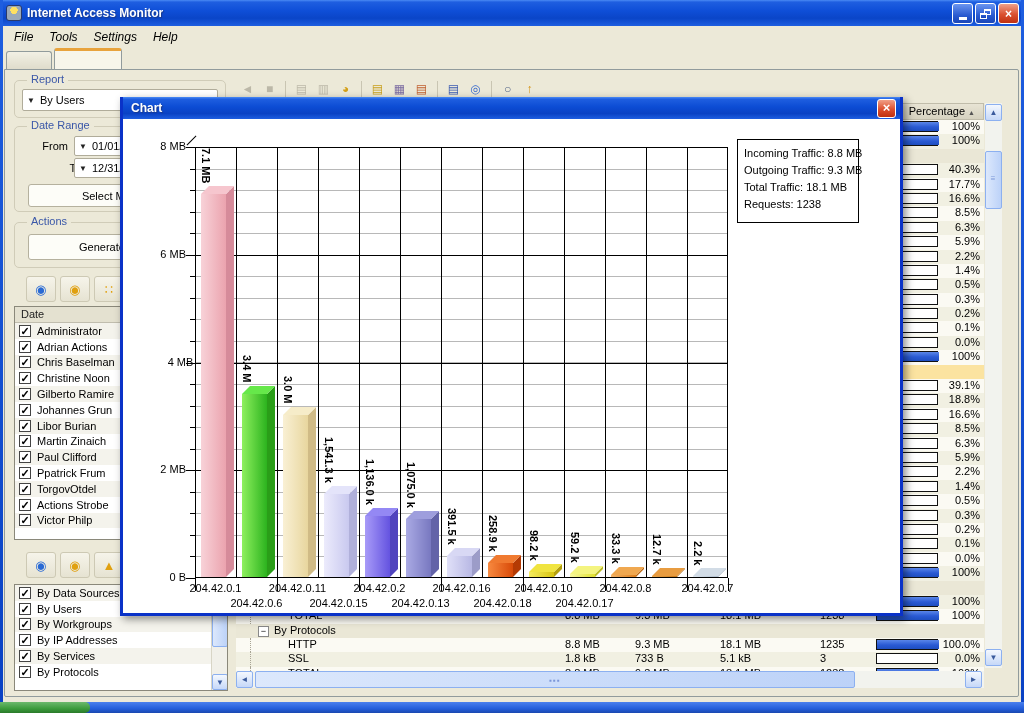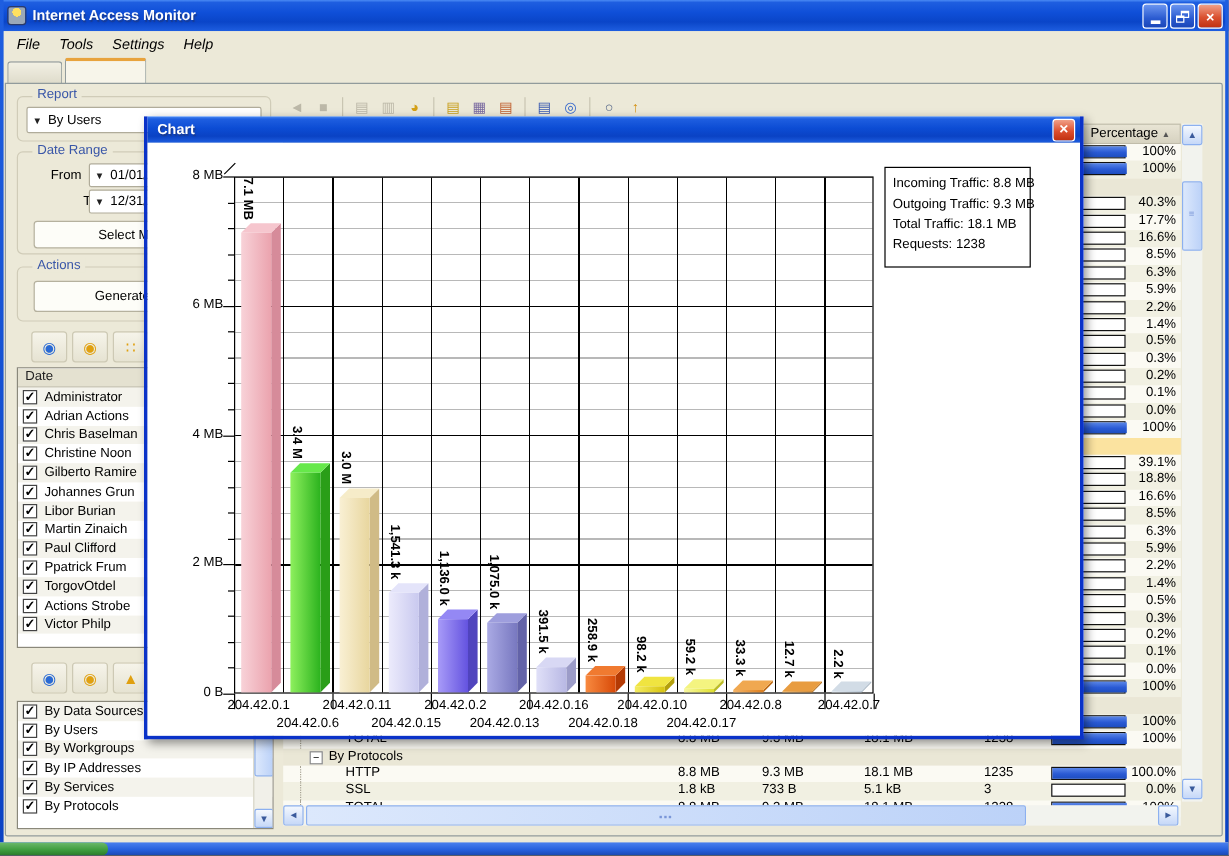"4 MB" div.ylabel { left: 18px -> 35px; text-align: none -> center }
